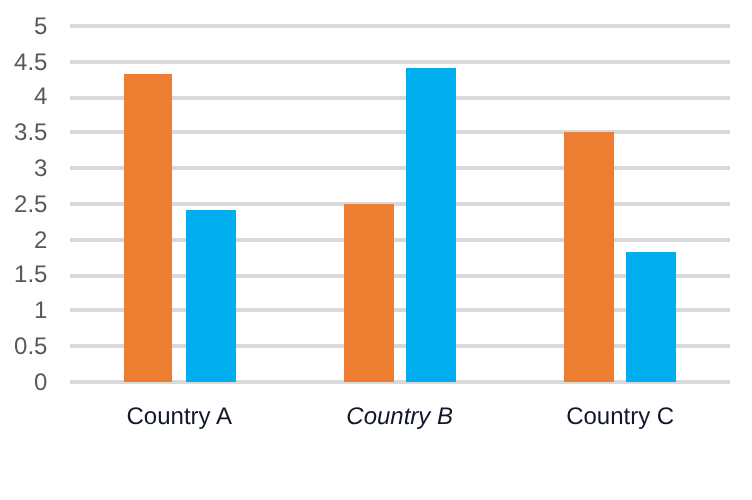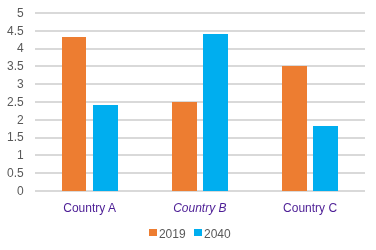"Country A" .catlabel { color: #4c1d95 -> #0f172a }
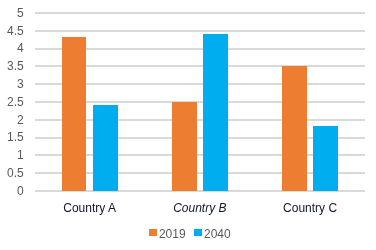"2019" div.legend { html: <div> <div> <span></span> <span>2019</span> </div> <div> <span></span> <span>2040</span> </div> </div> -> none }
